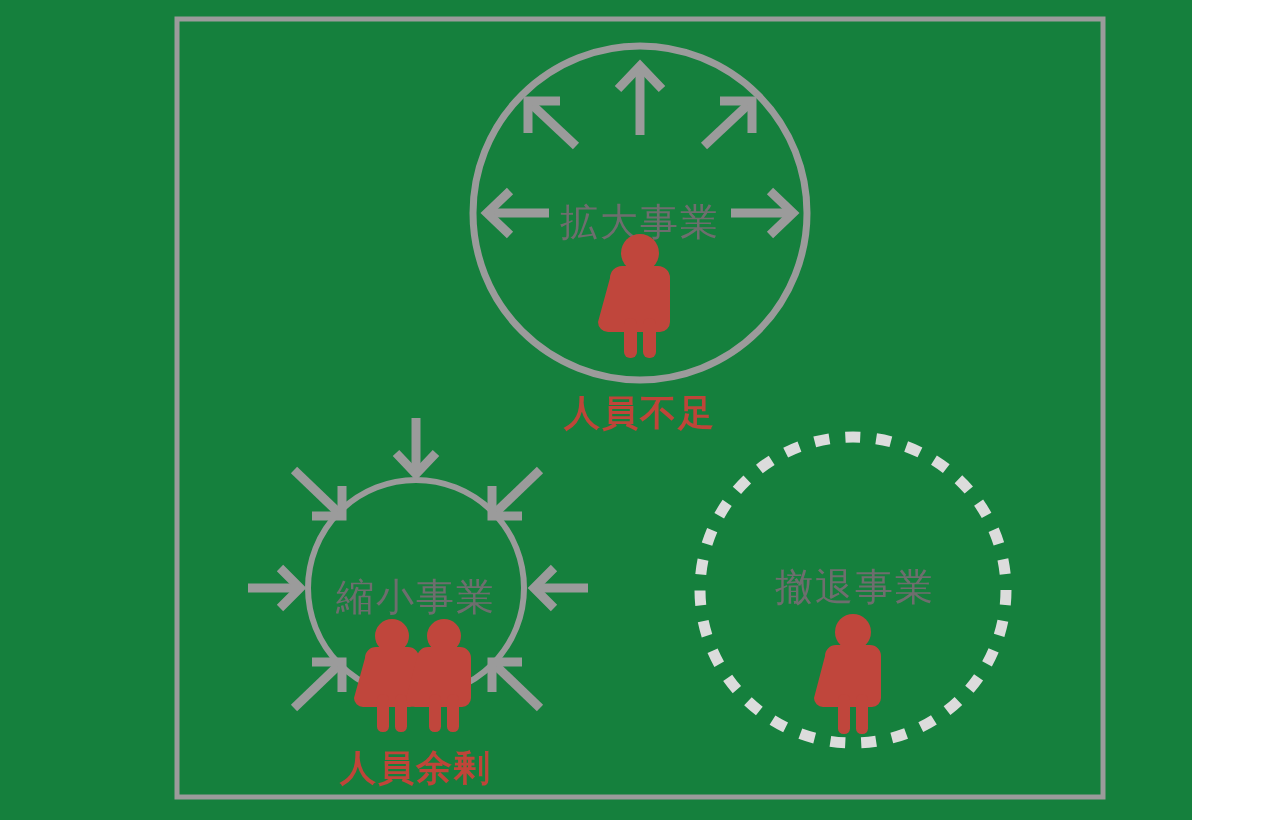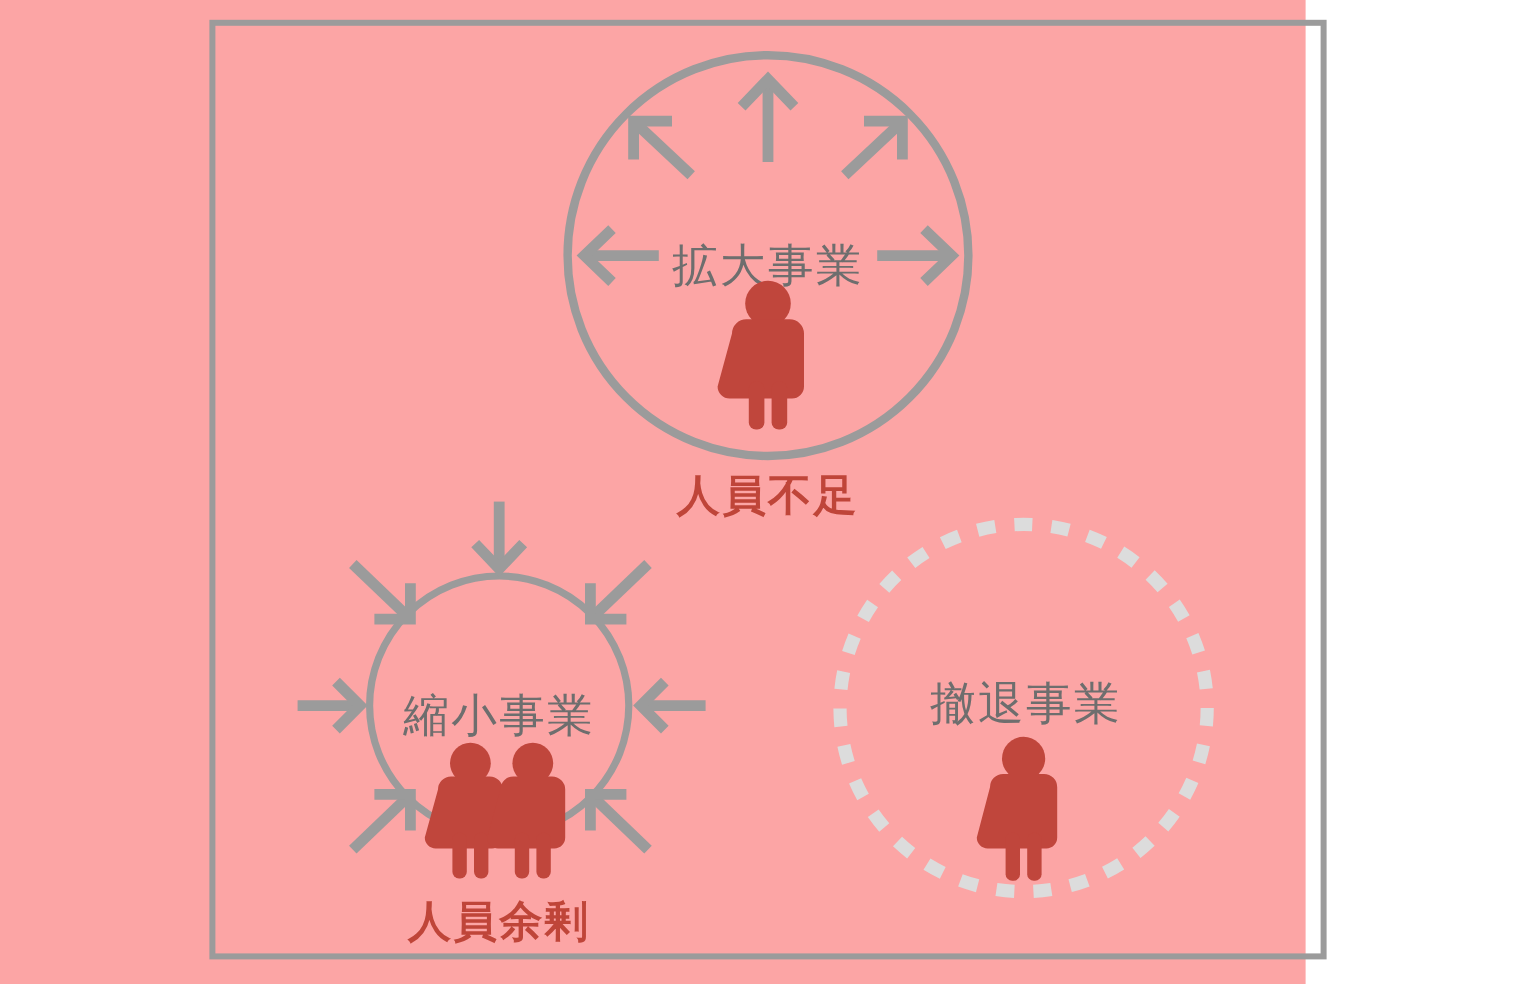"拡大事業" #stage { background: #fca5a5 -> #15803d; width: 1088px -> 1192px }
